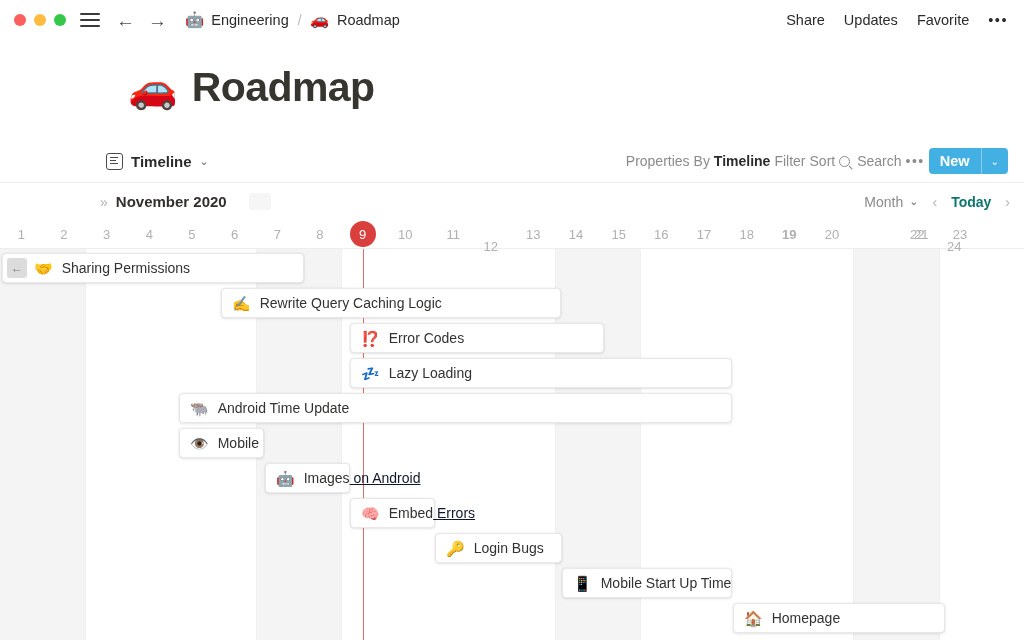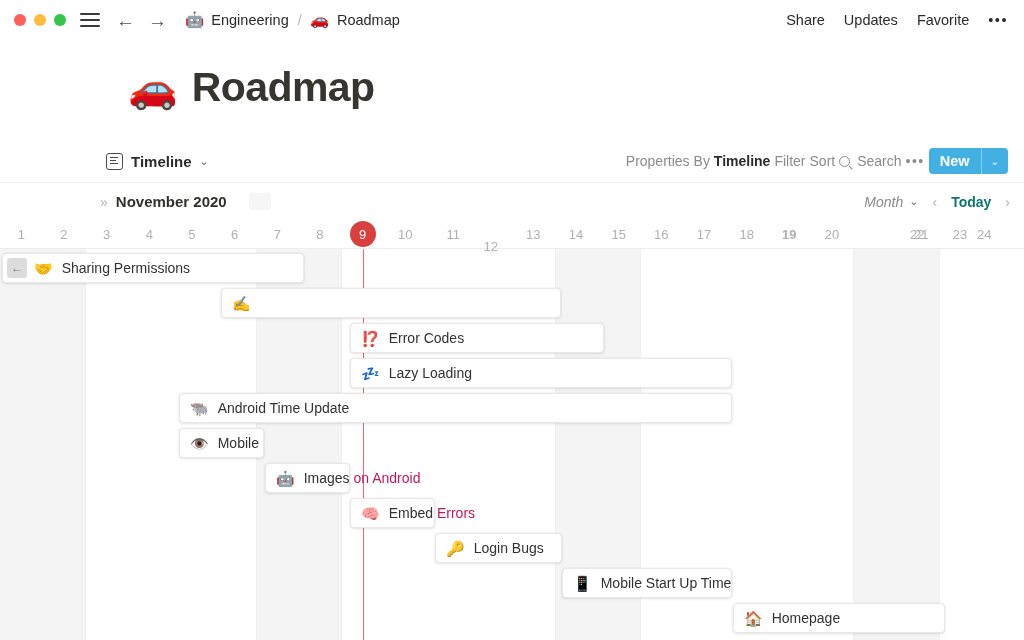"Month" .nav-right .sel { font-style: italic -> none }
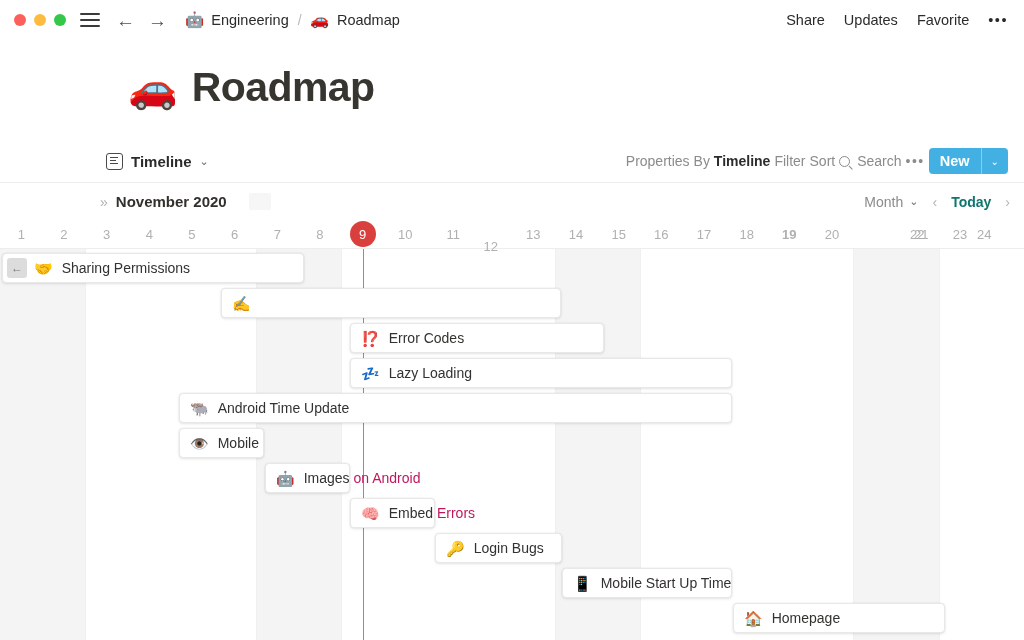"24" div.tick { left: 963px -> 933px; margin-top: none -> 12px }
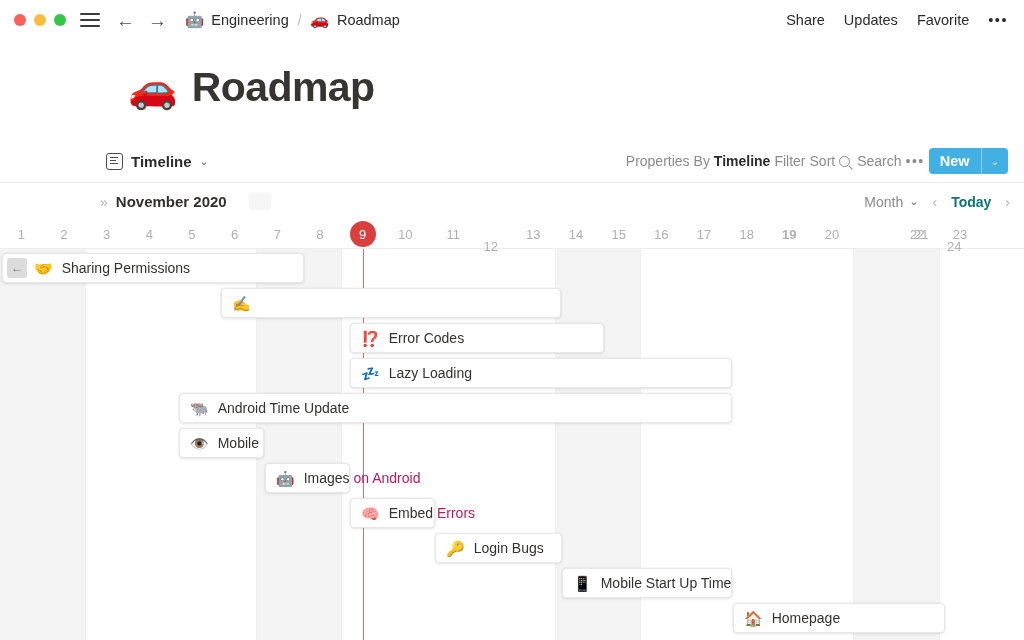"Rewrite Query Caching Logic" span.ctext { html: none -> <span>Rewrite Query Caching Logic</span> }
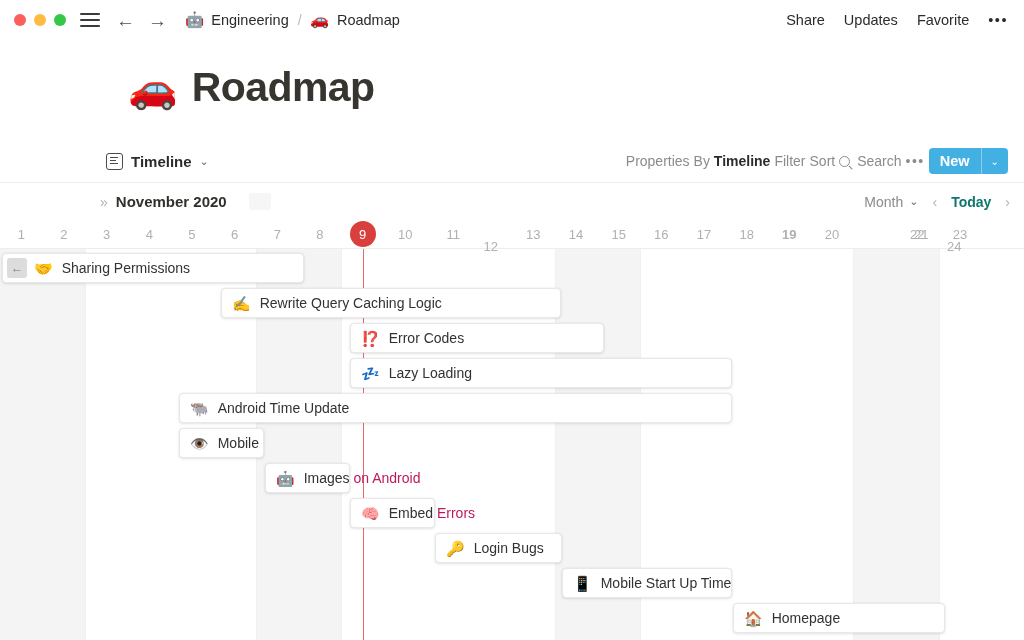"on Android" .card .overflow { color: #be185d -> #0f172a; text-decoration: none -> underline }
